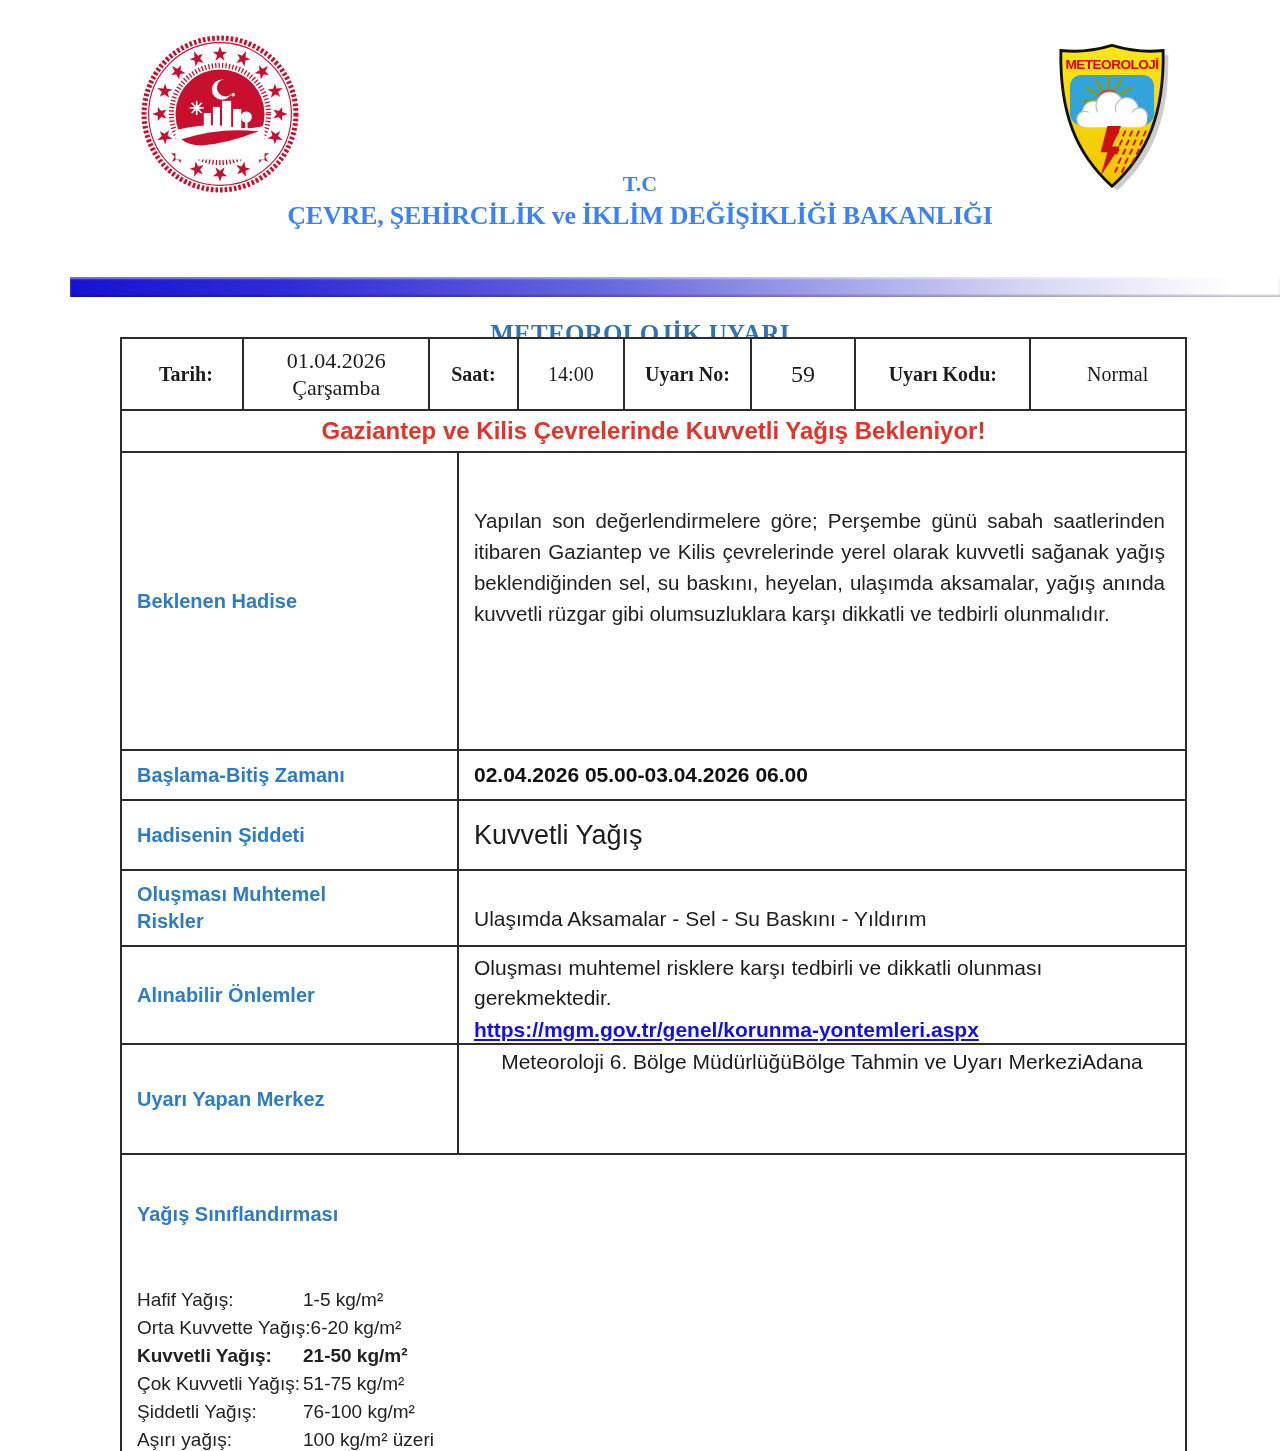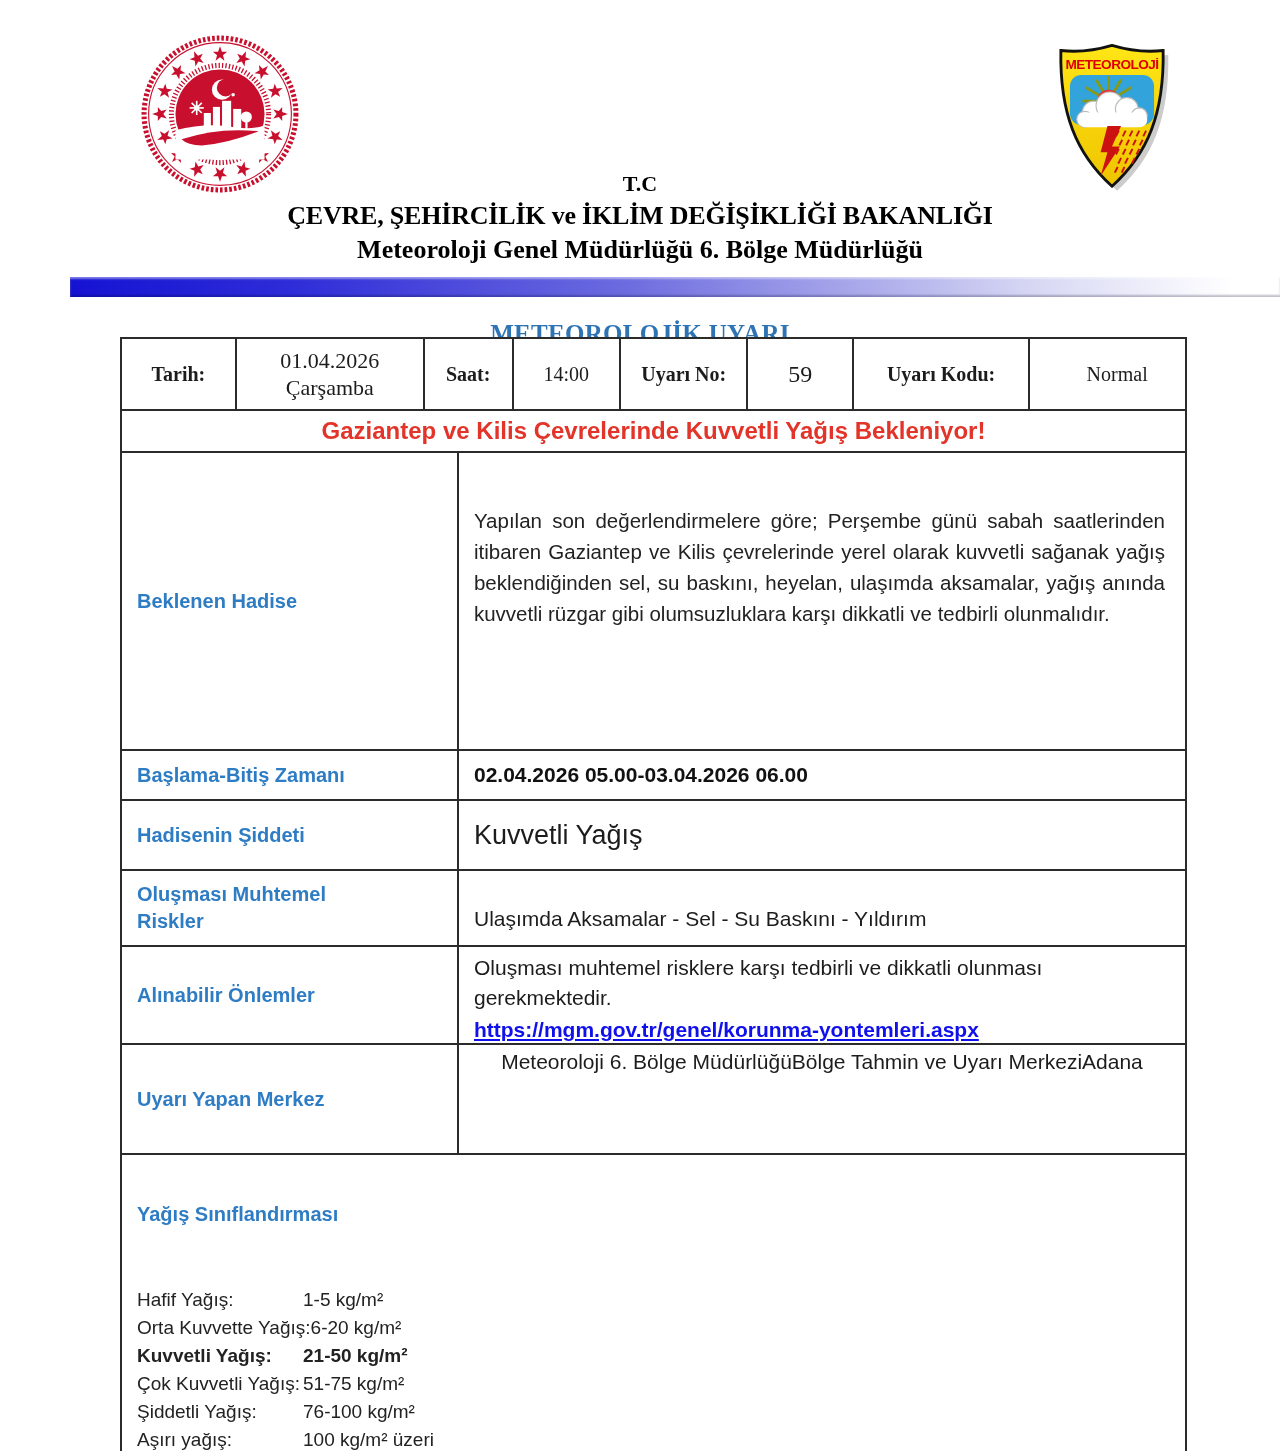"T.C" .head-text { color: #000000 -> #3b82f6 }
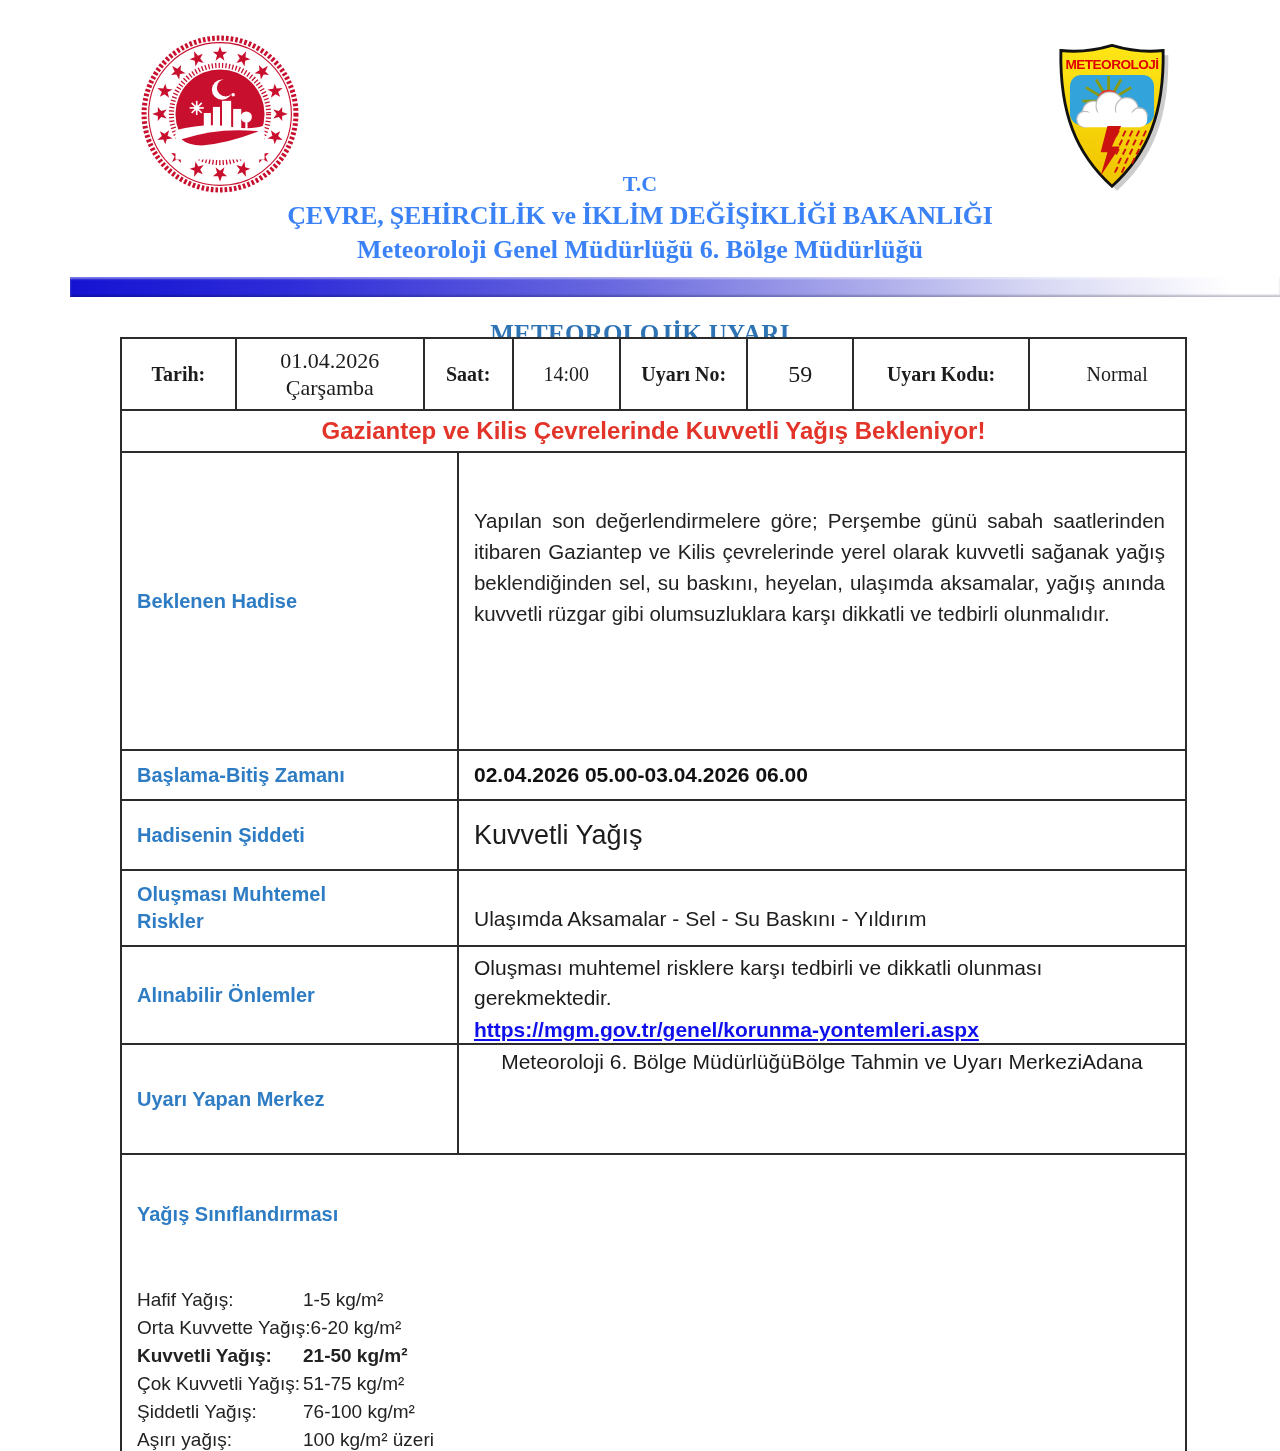"Meteoroloji Genel Müdürlüğü 6. Bölge" div.l3 { html: <div>Meteoroloji Genel Müdürlüğü 6. Bölge Müdürlüğü</div> -> none }
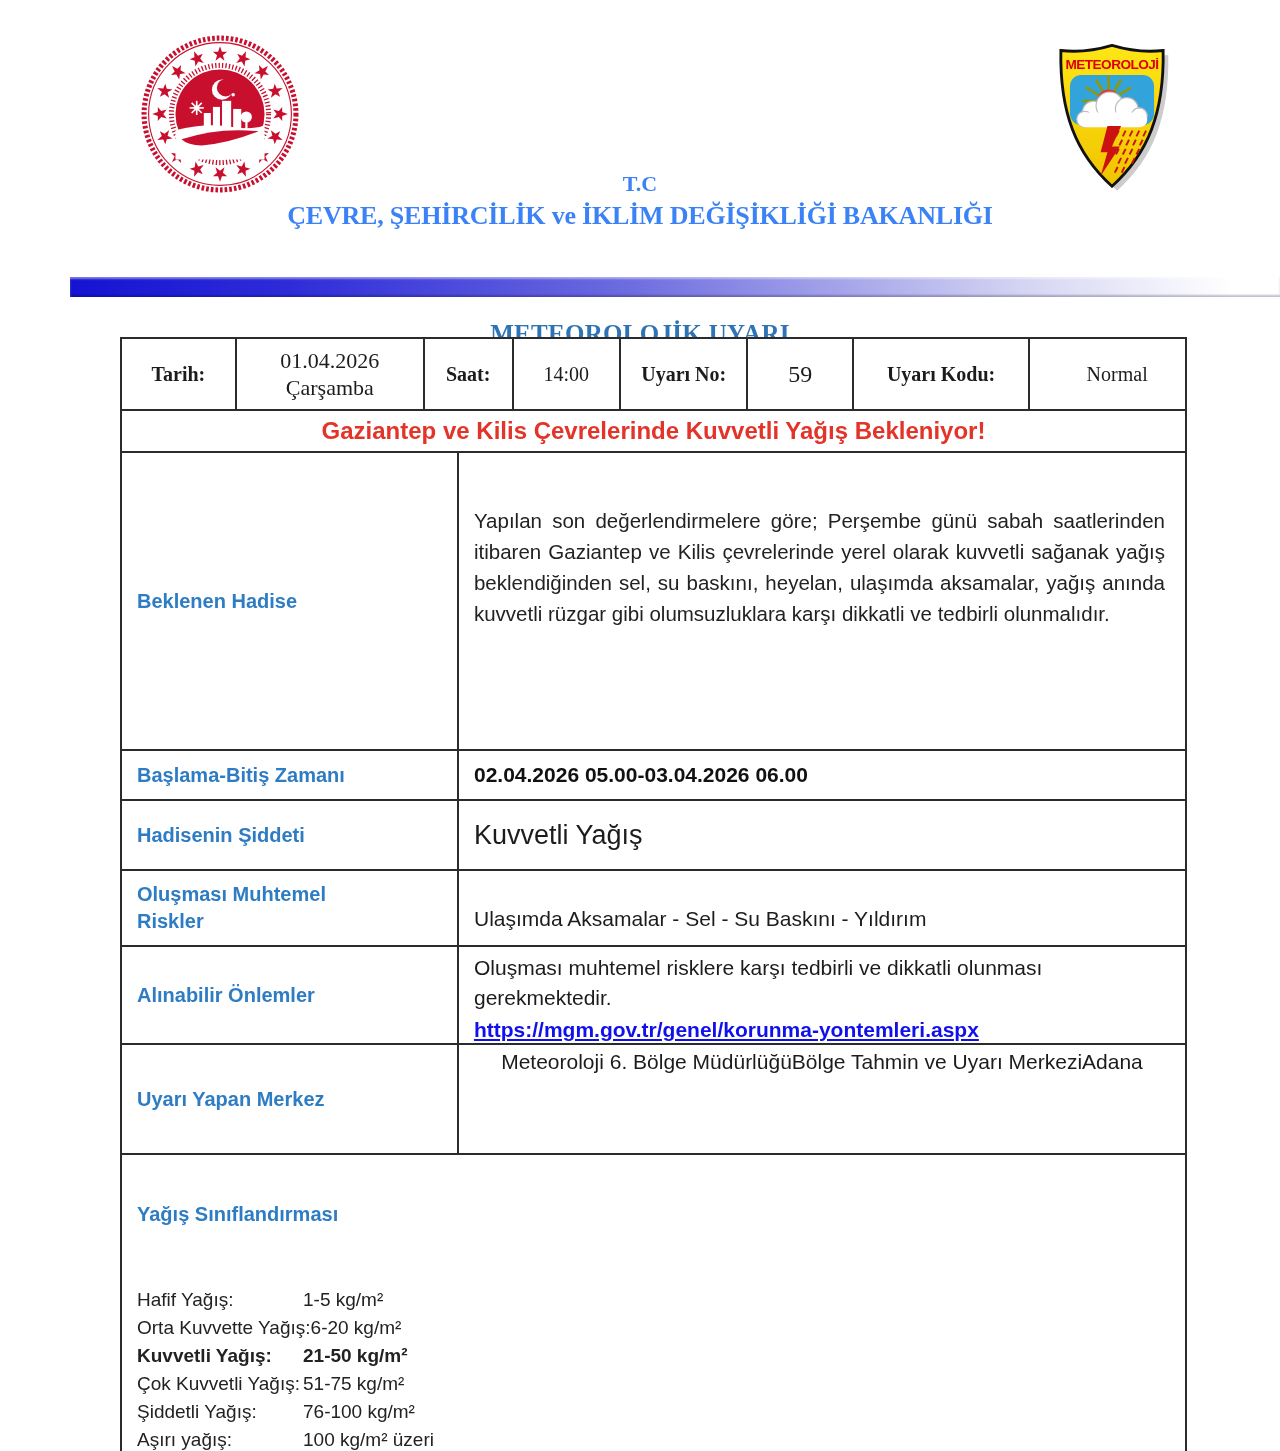"Tarih:" .info { padding-left: none -> 8px }
